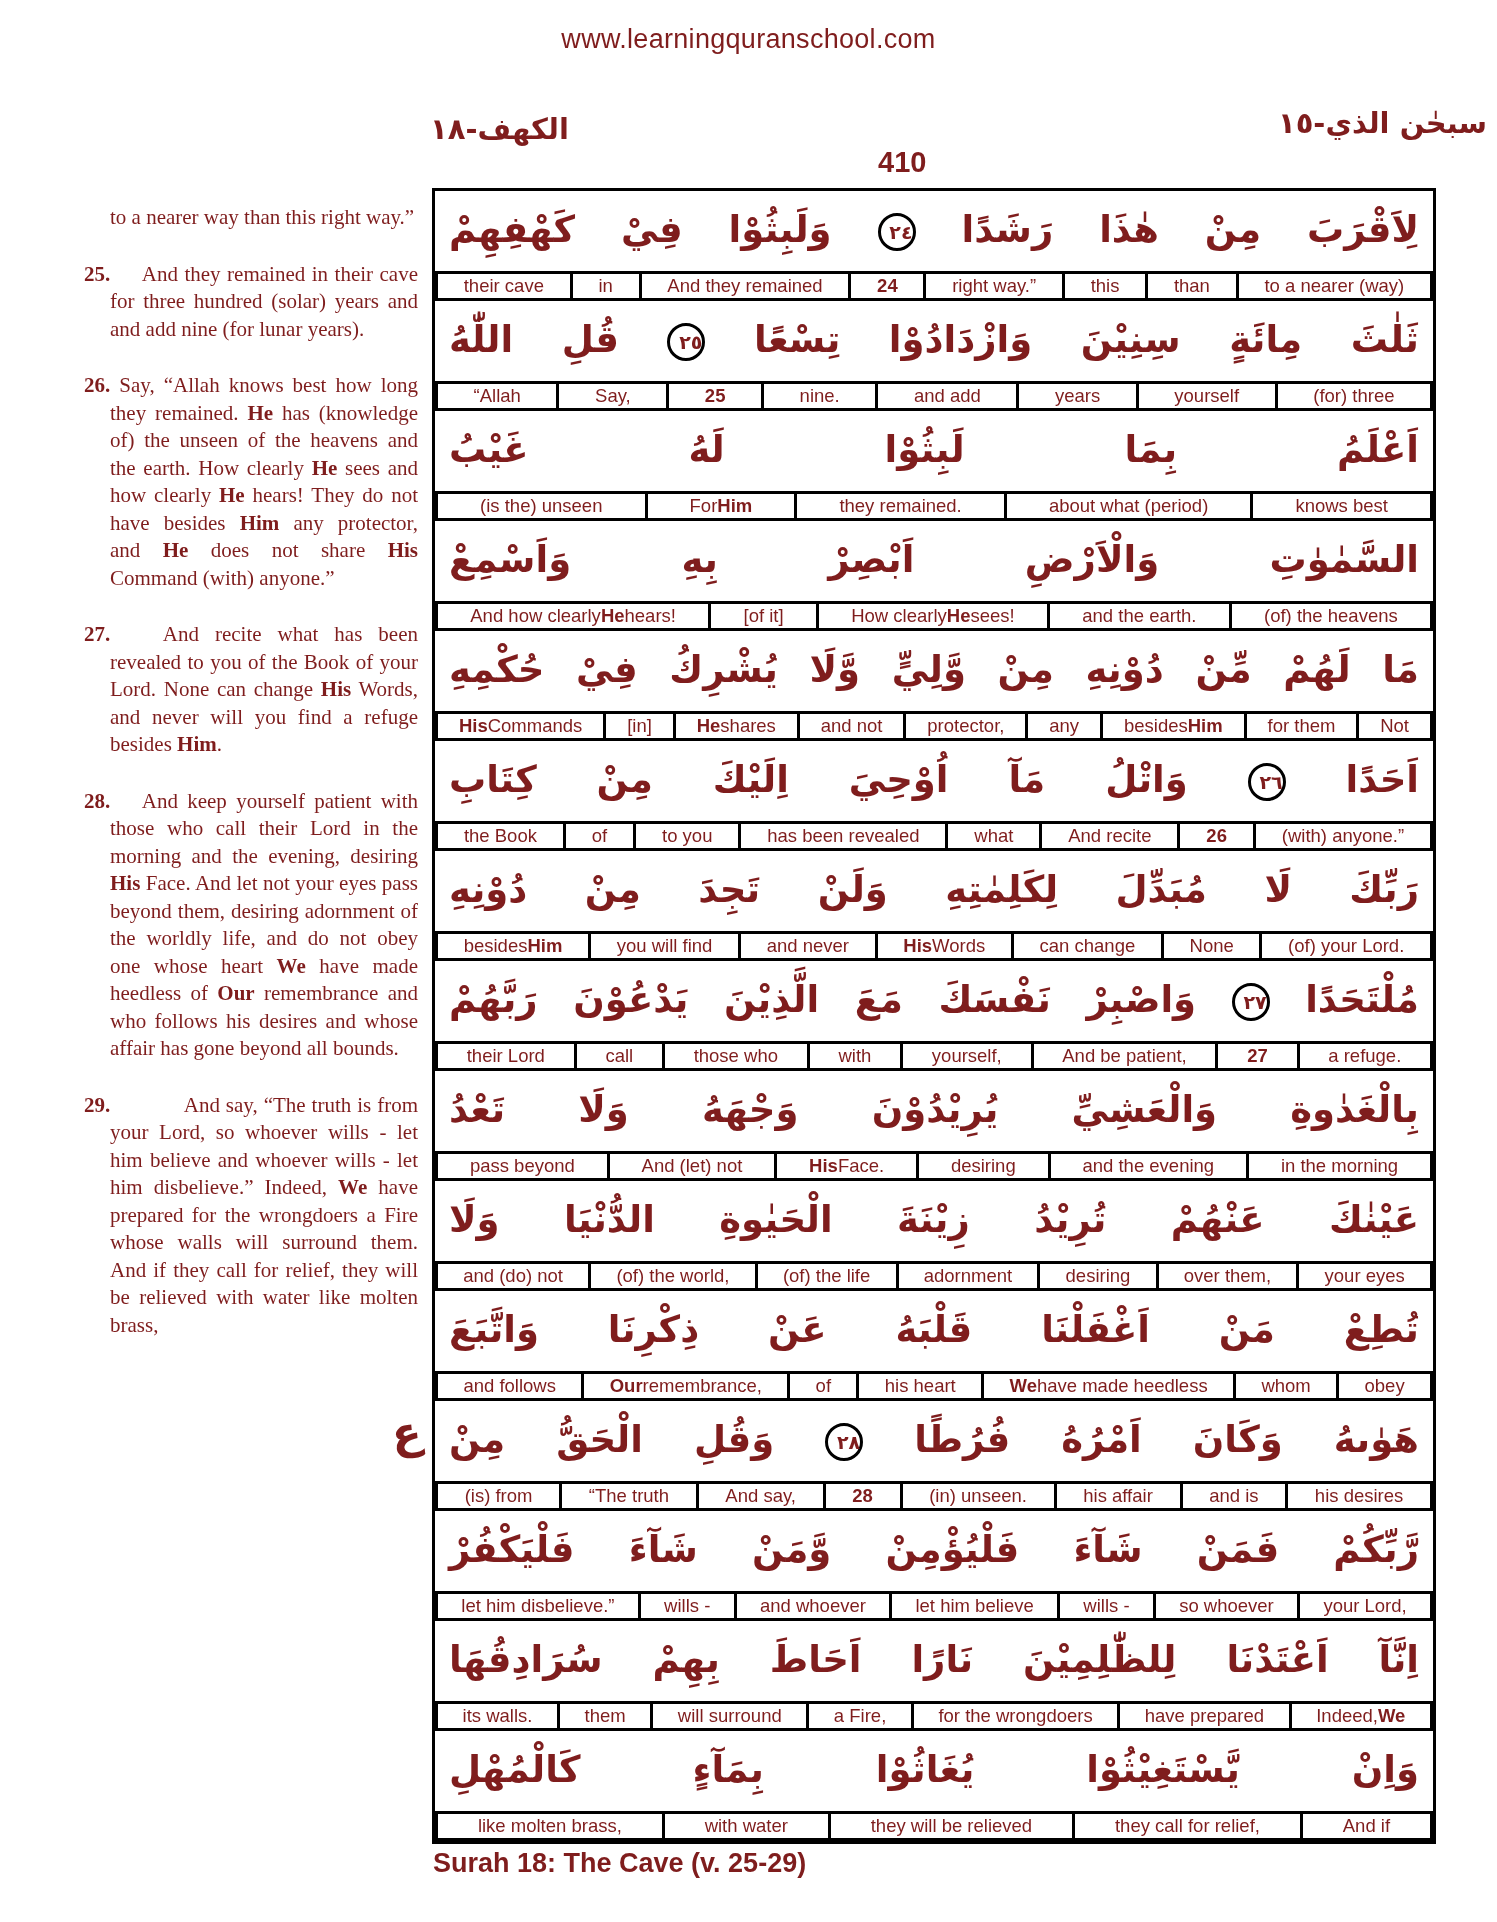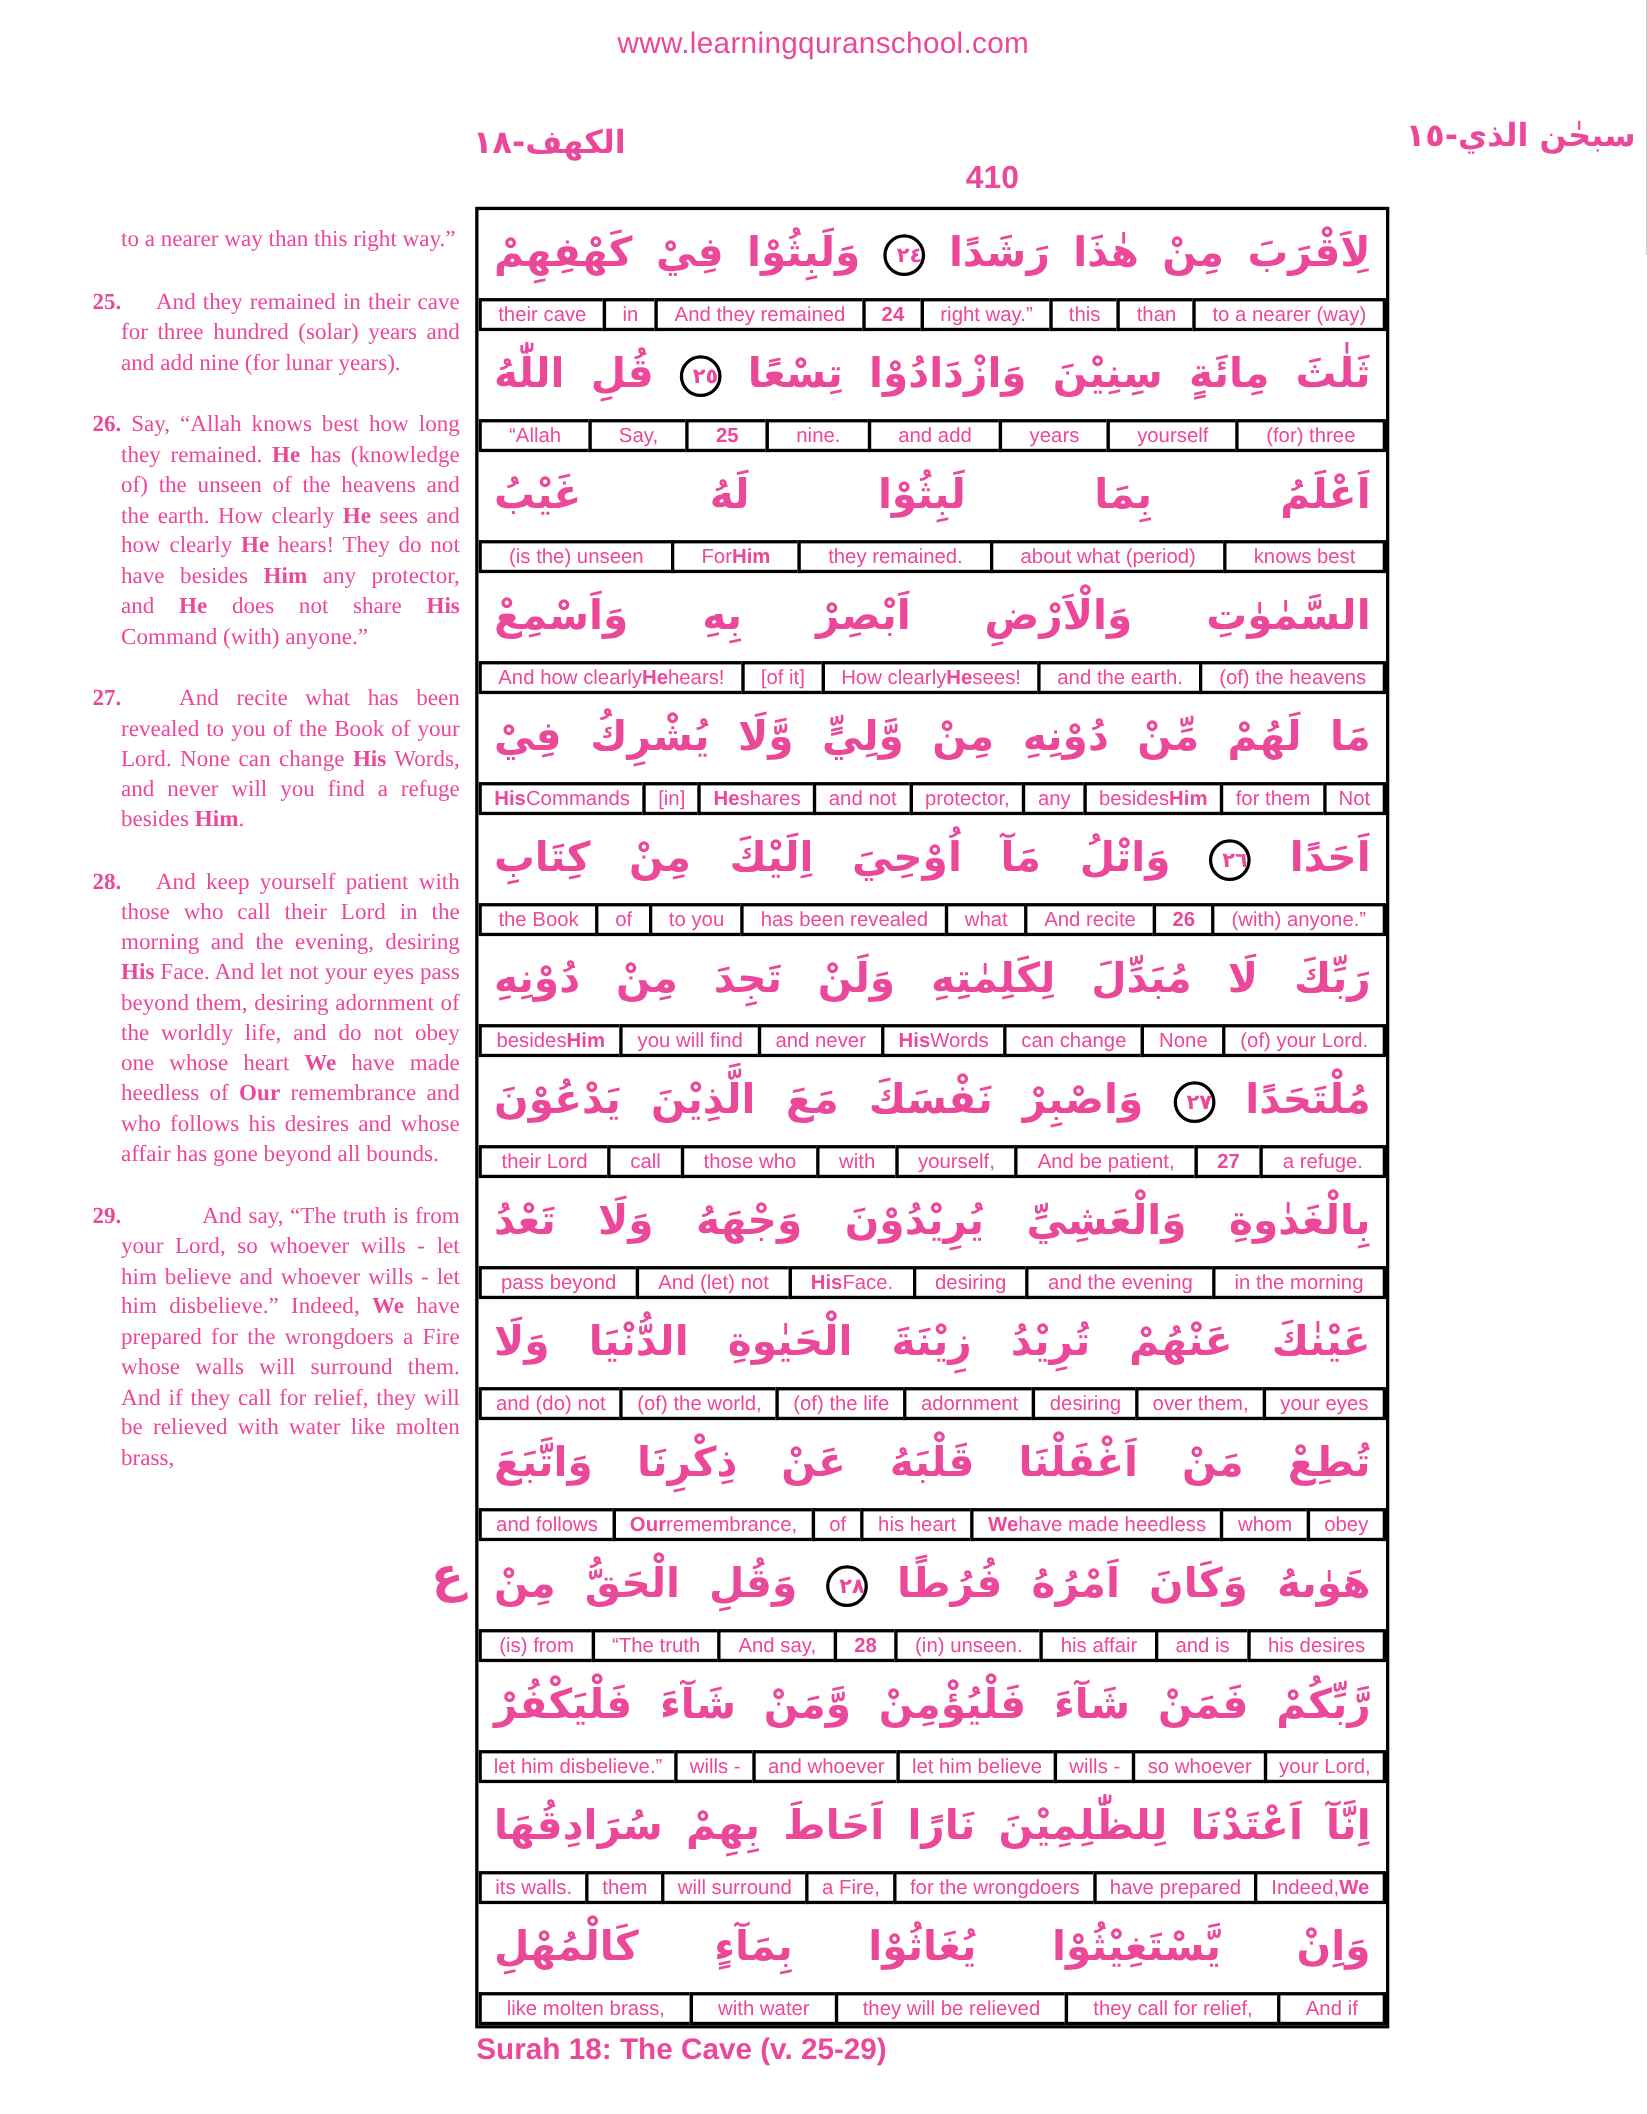"www.learningquranschool.com" .page { color: #ec4899 -> #7f1d1d }
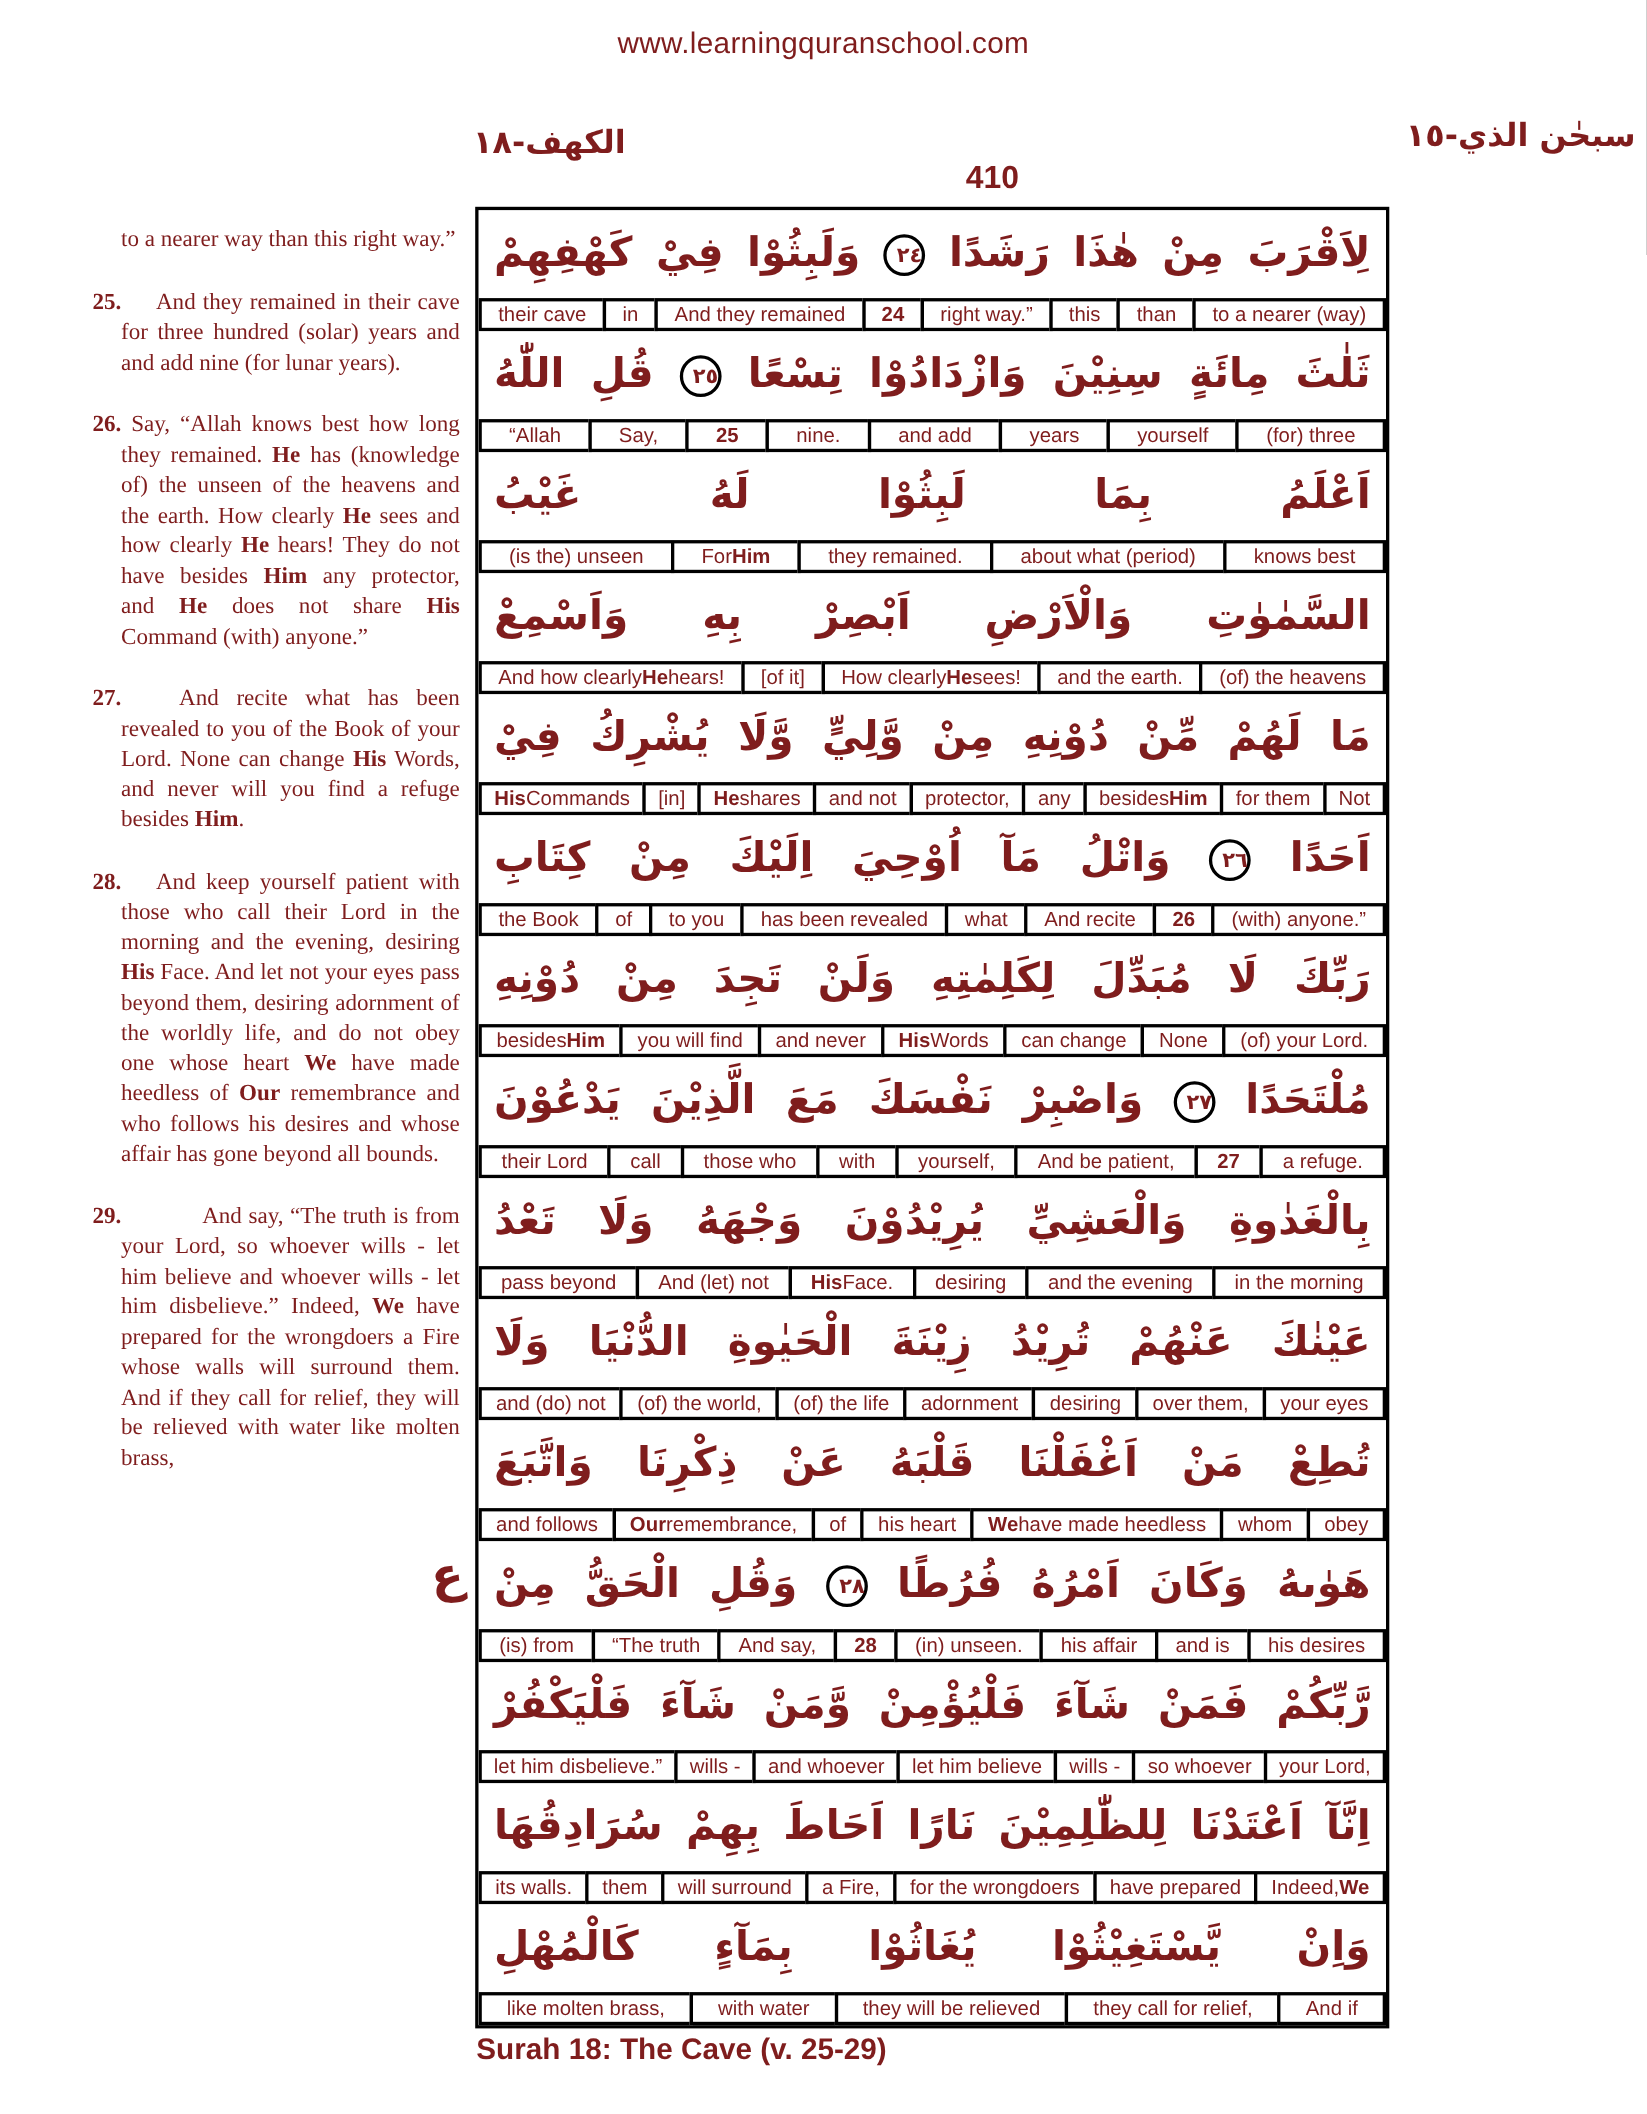"لِاَقْرَبَ مِنْ هٰذَا رَشَدًا ٢٤" .word-table { width: 831px -> 1004px }
